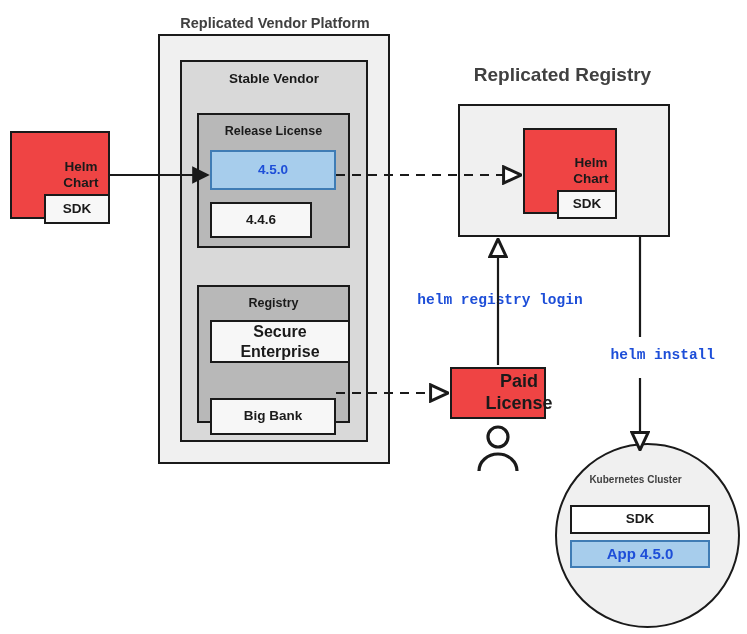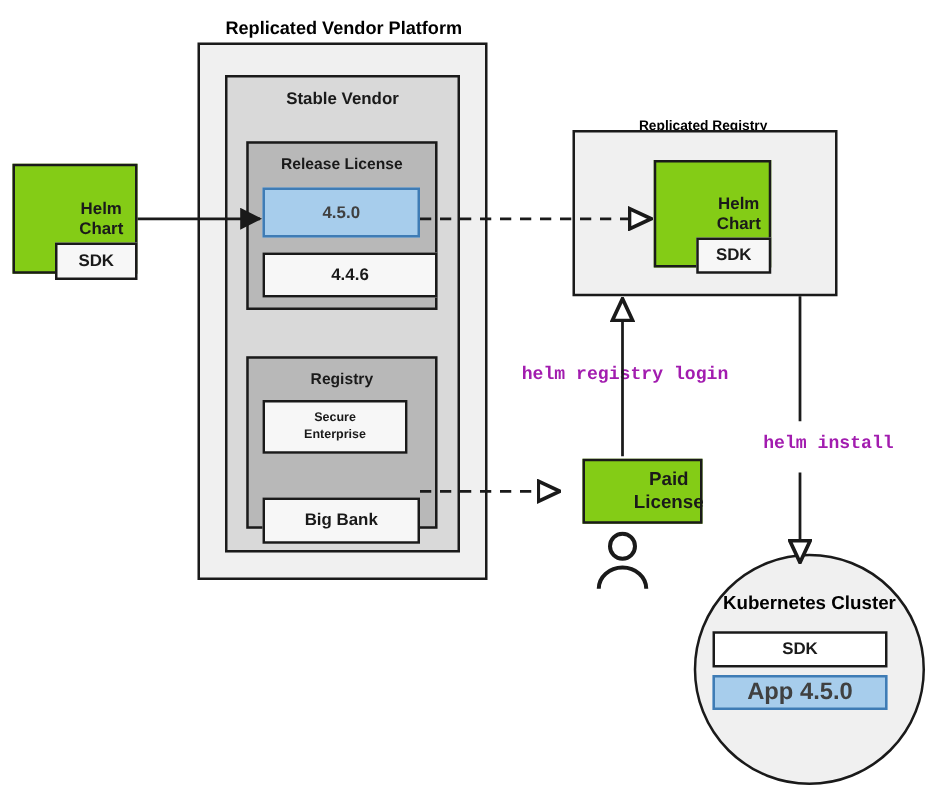"Replicated Vendor Platform" .lbl { color: #000000 -> #404040 }
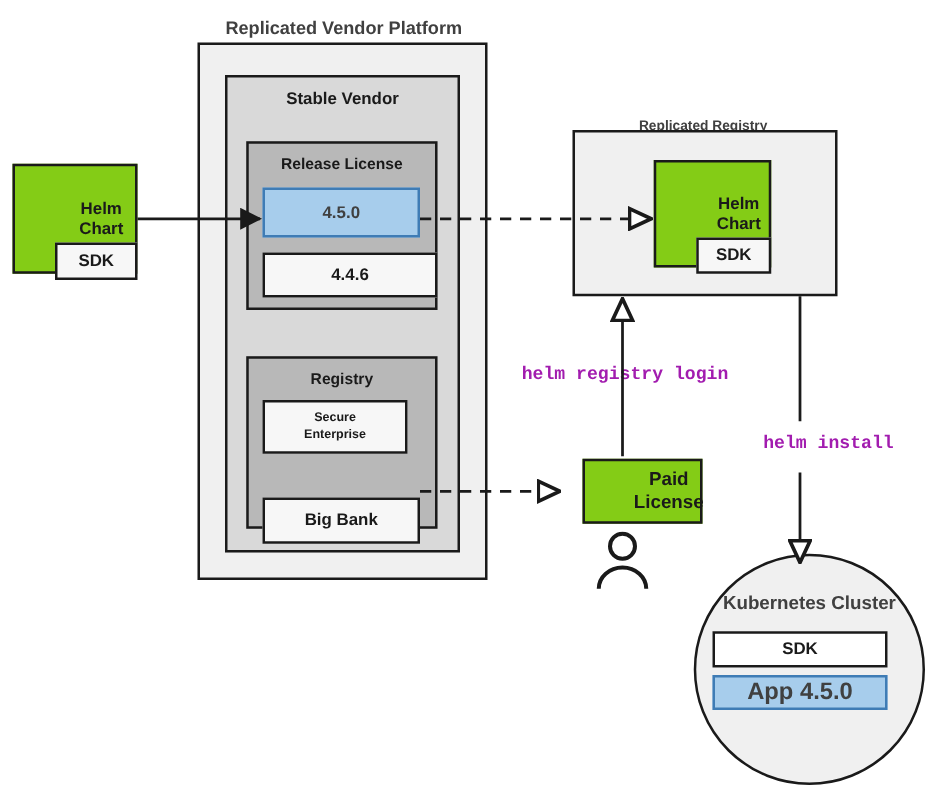"Replicated Registry" div.lbl { font-size: 11px -> 19px; top: 95px -> 63px }
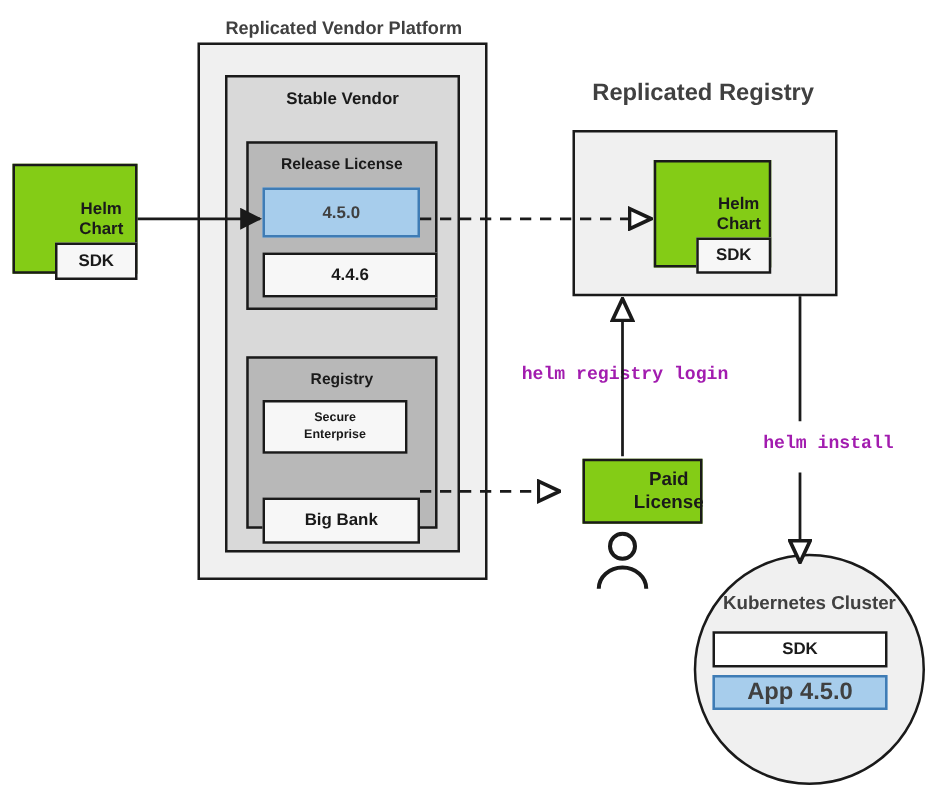"Helm Chart" .fill-gray { background: #84cc16 -> #ef4444 }
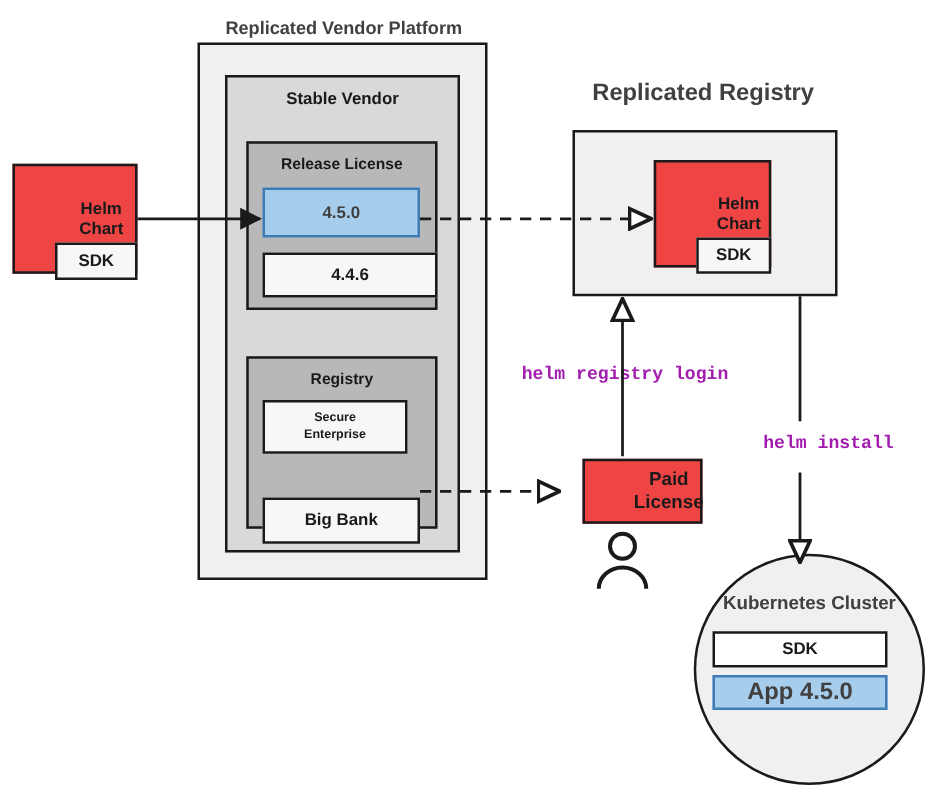"4.5.0" .fill-blue { color: #404040 -> #1d4ed8 }
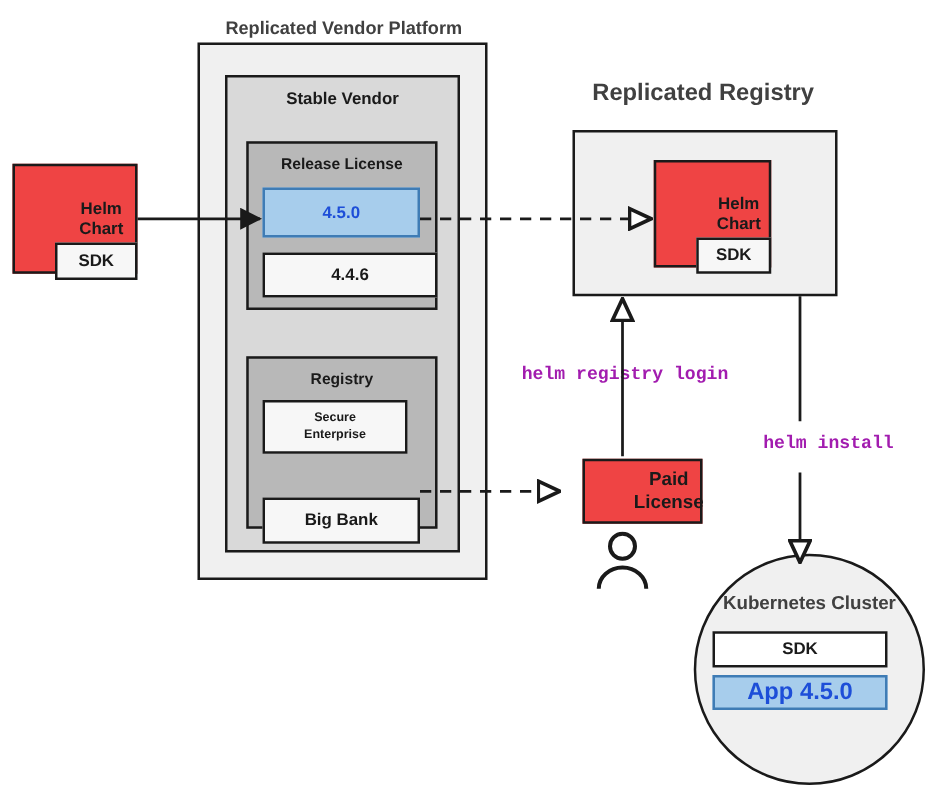"4.4.6" div.box { width: 140px -> 102px }
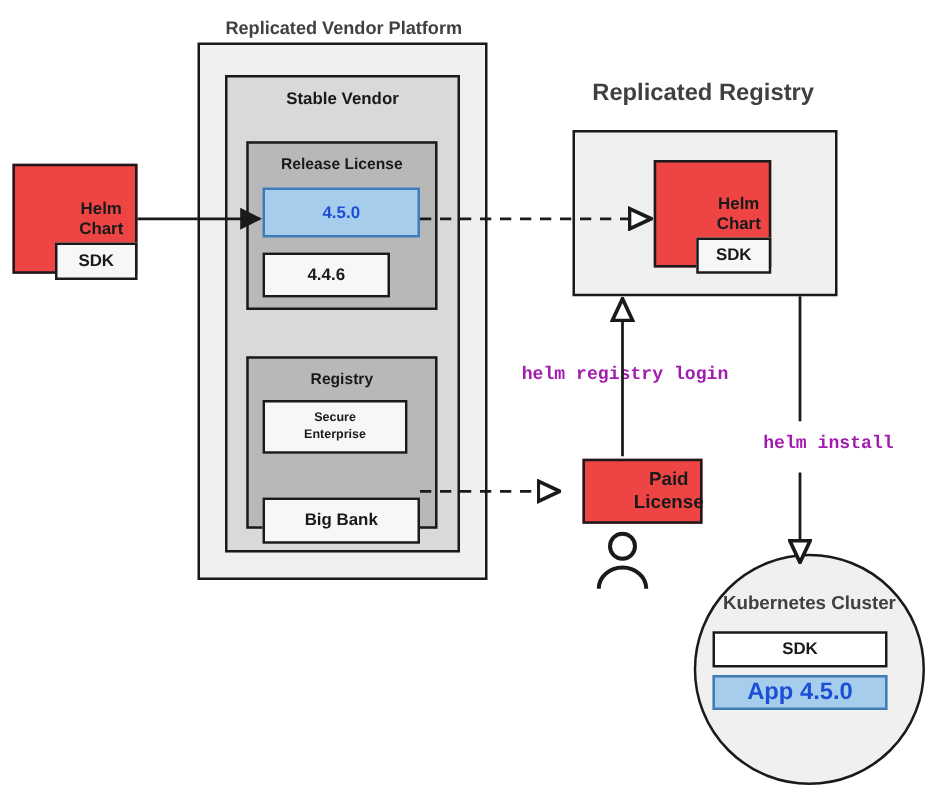"helm registry login" .mono { color: #a21caf -> #1d4ed8 }
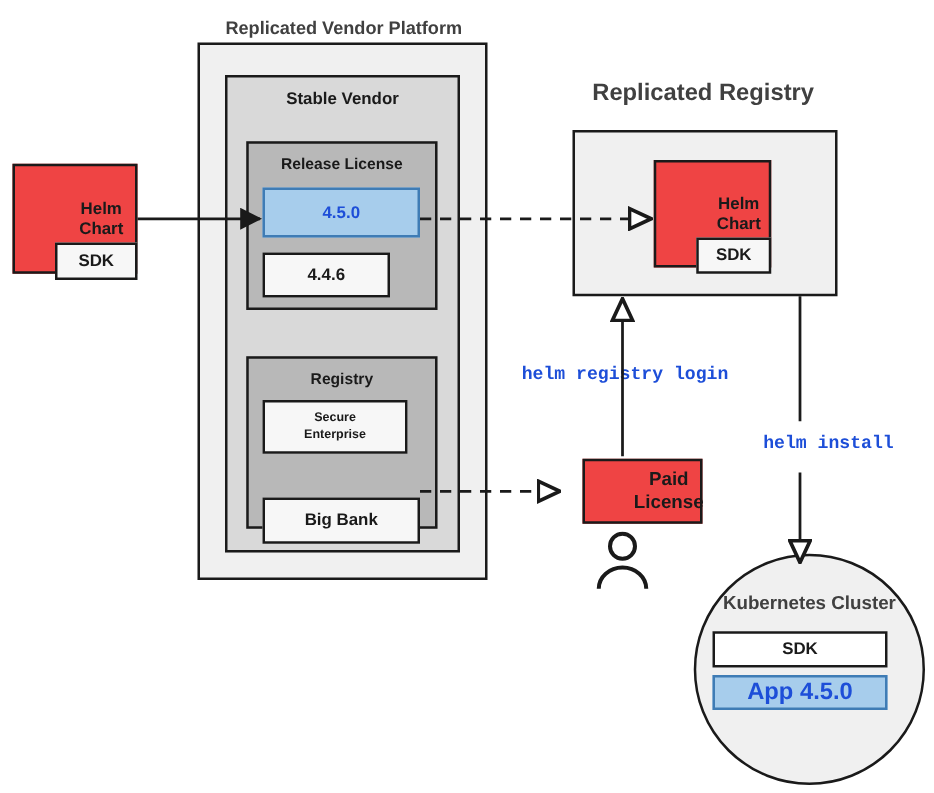"Secure" div.box { font-size: 10px -> 16px; width: 116px -> 140px }
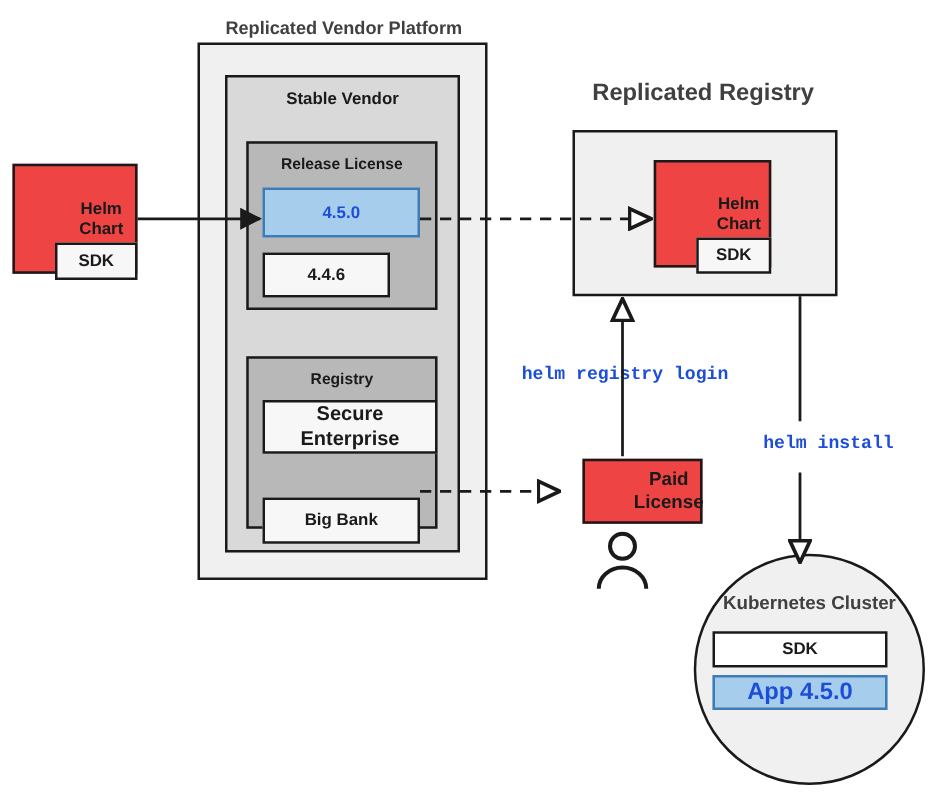"Paid" div.box { font-size: 15px -> 18px; left: 466px -> 450px }
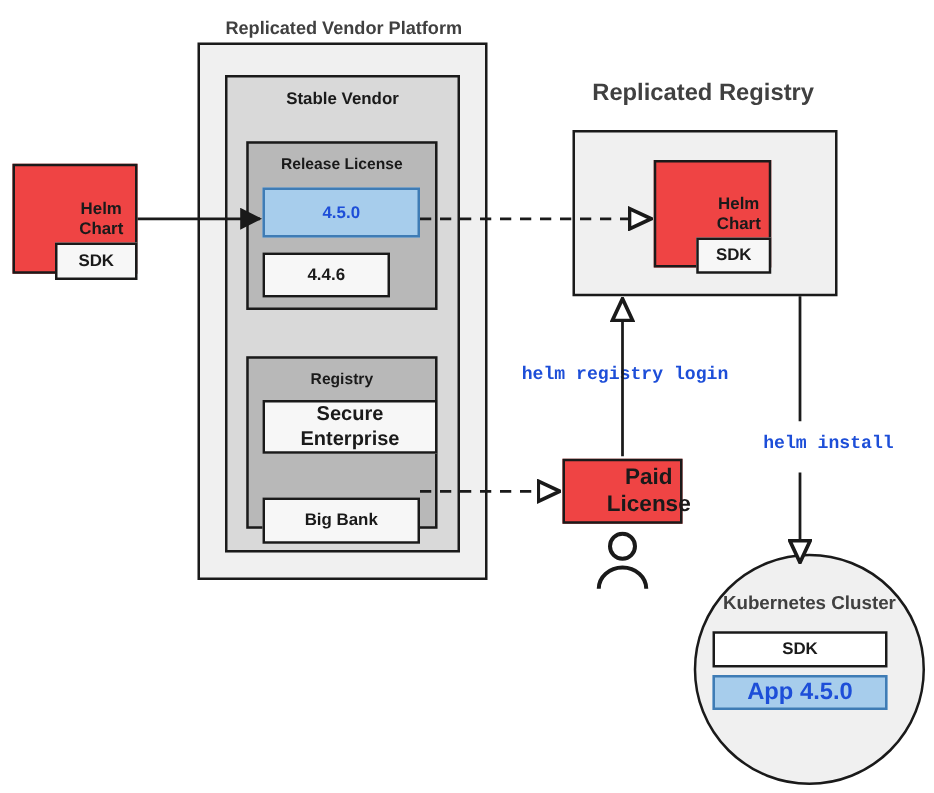"Kubernetes Cluster" div.lbl { font-size: 15px -> 10px; left: 560px -> 548px }
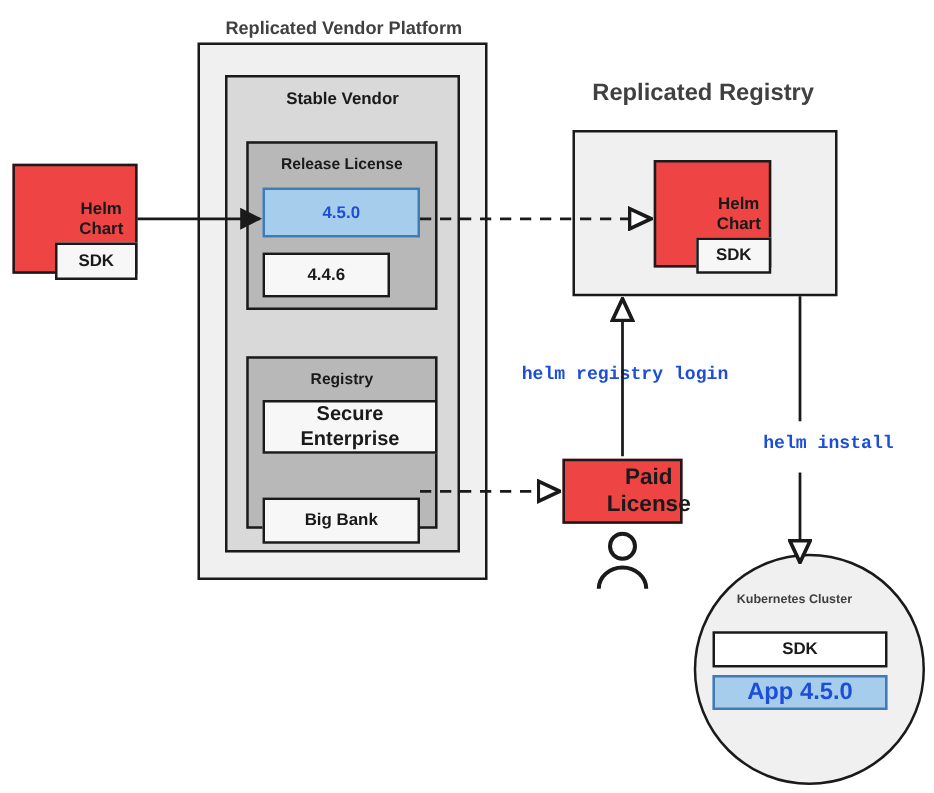"App 4.5.0" div.box { font-size: 19px -> 15px }
